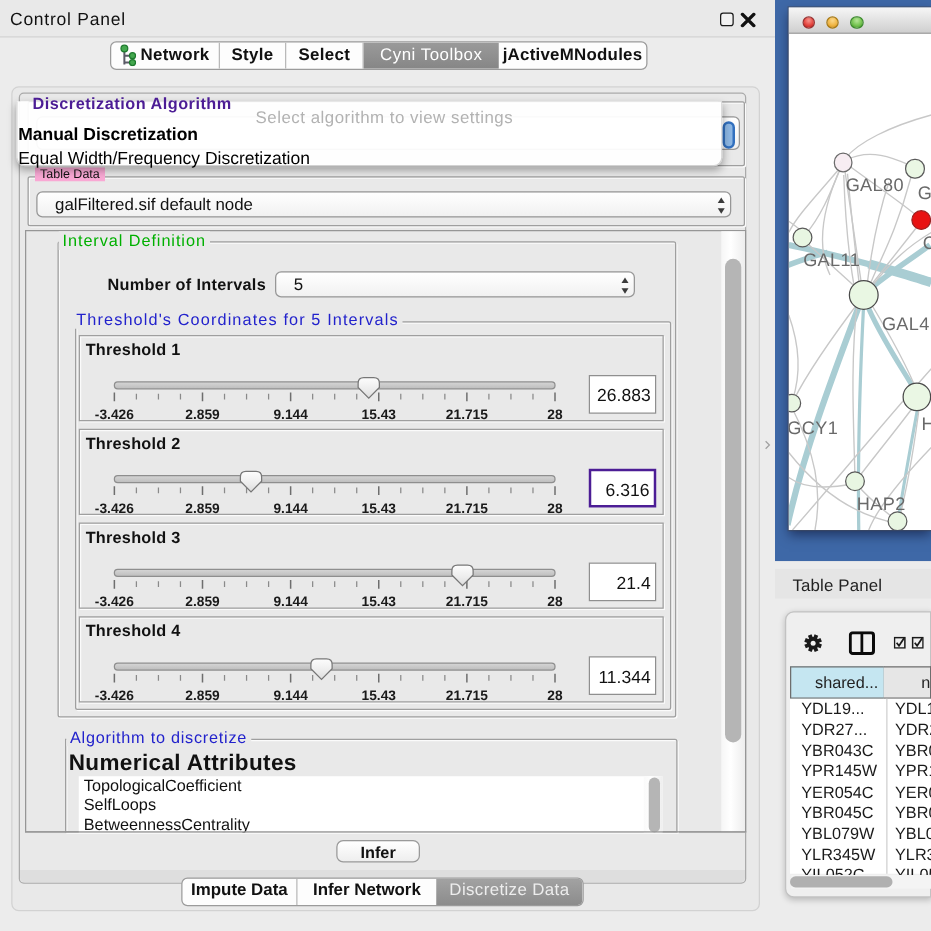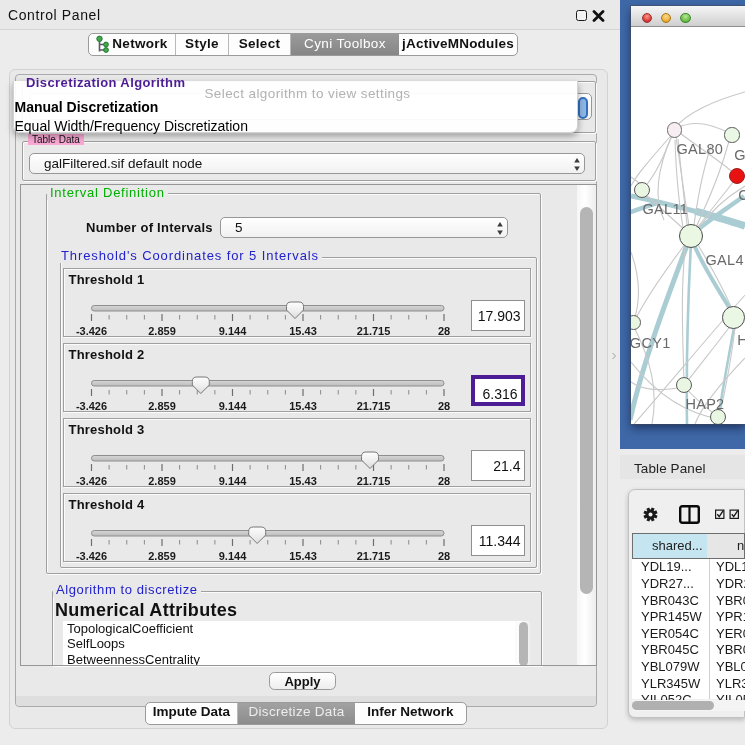"17.903" div { text: 17.903 -> 26.883 }
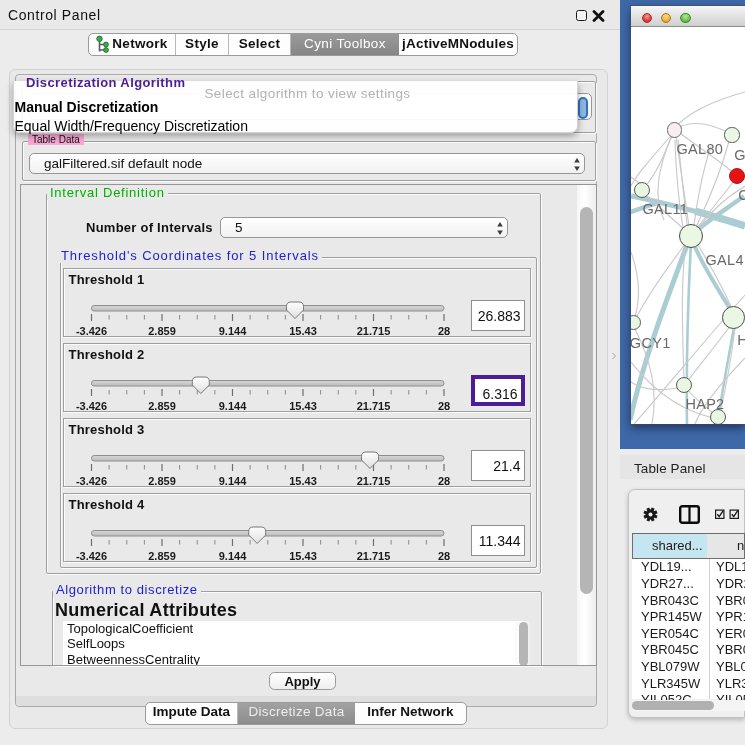"6.316" div { border: 4px solid #4c1d95 -> 2px solid #4c1d95 }
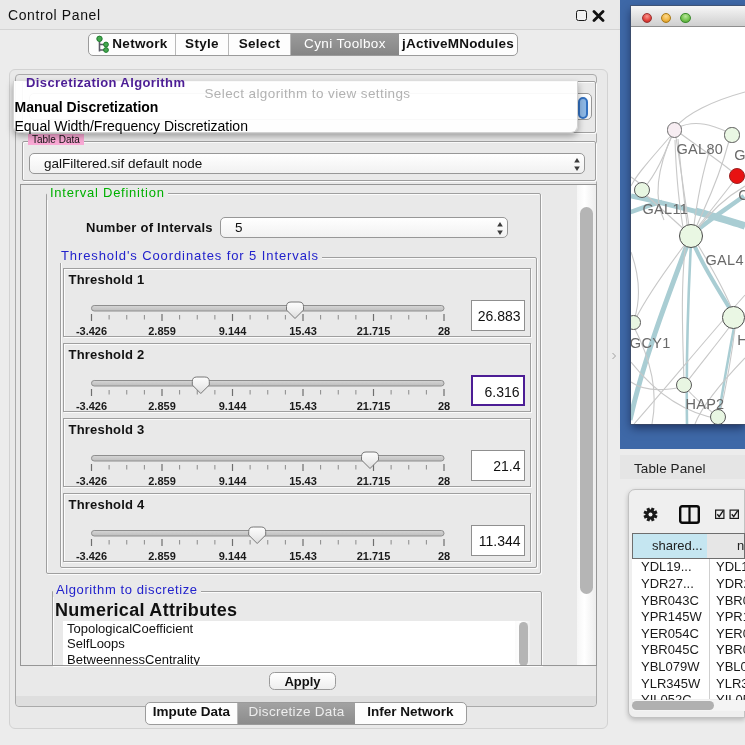"Apply" div.abs { text: Apply -> Infer }
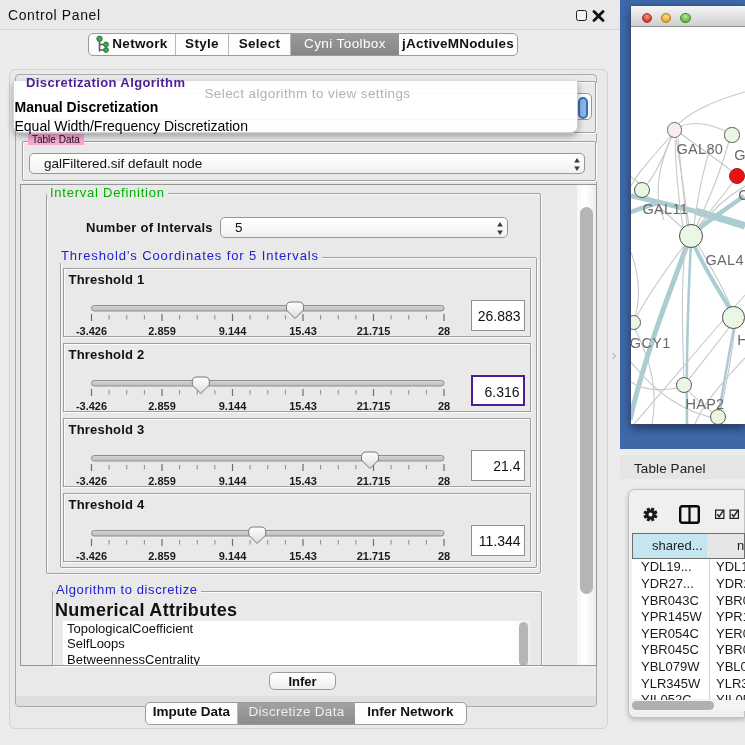"Discretize Data" div { order: before "Infer Network" -> after "Infer Network" }
